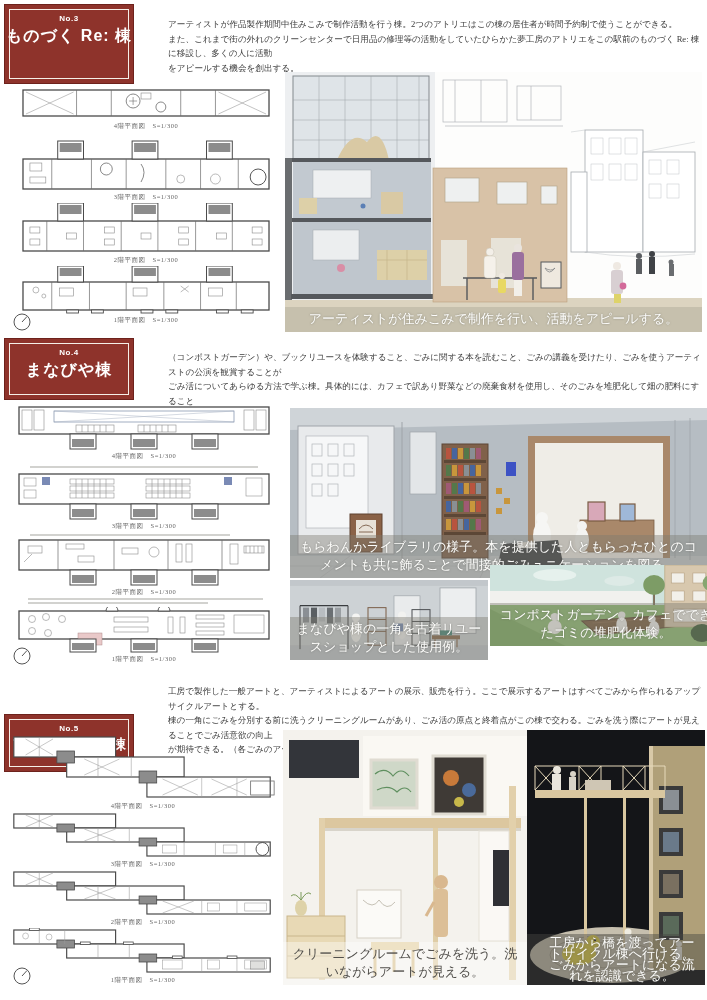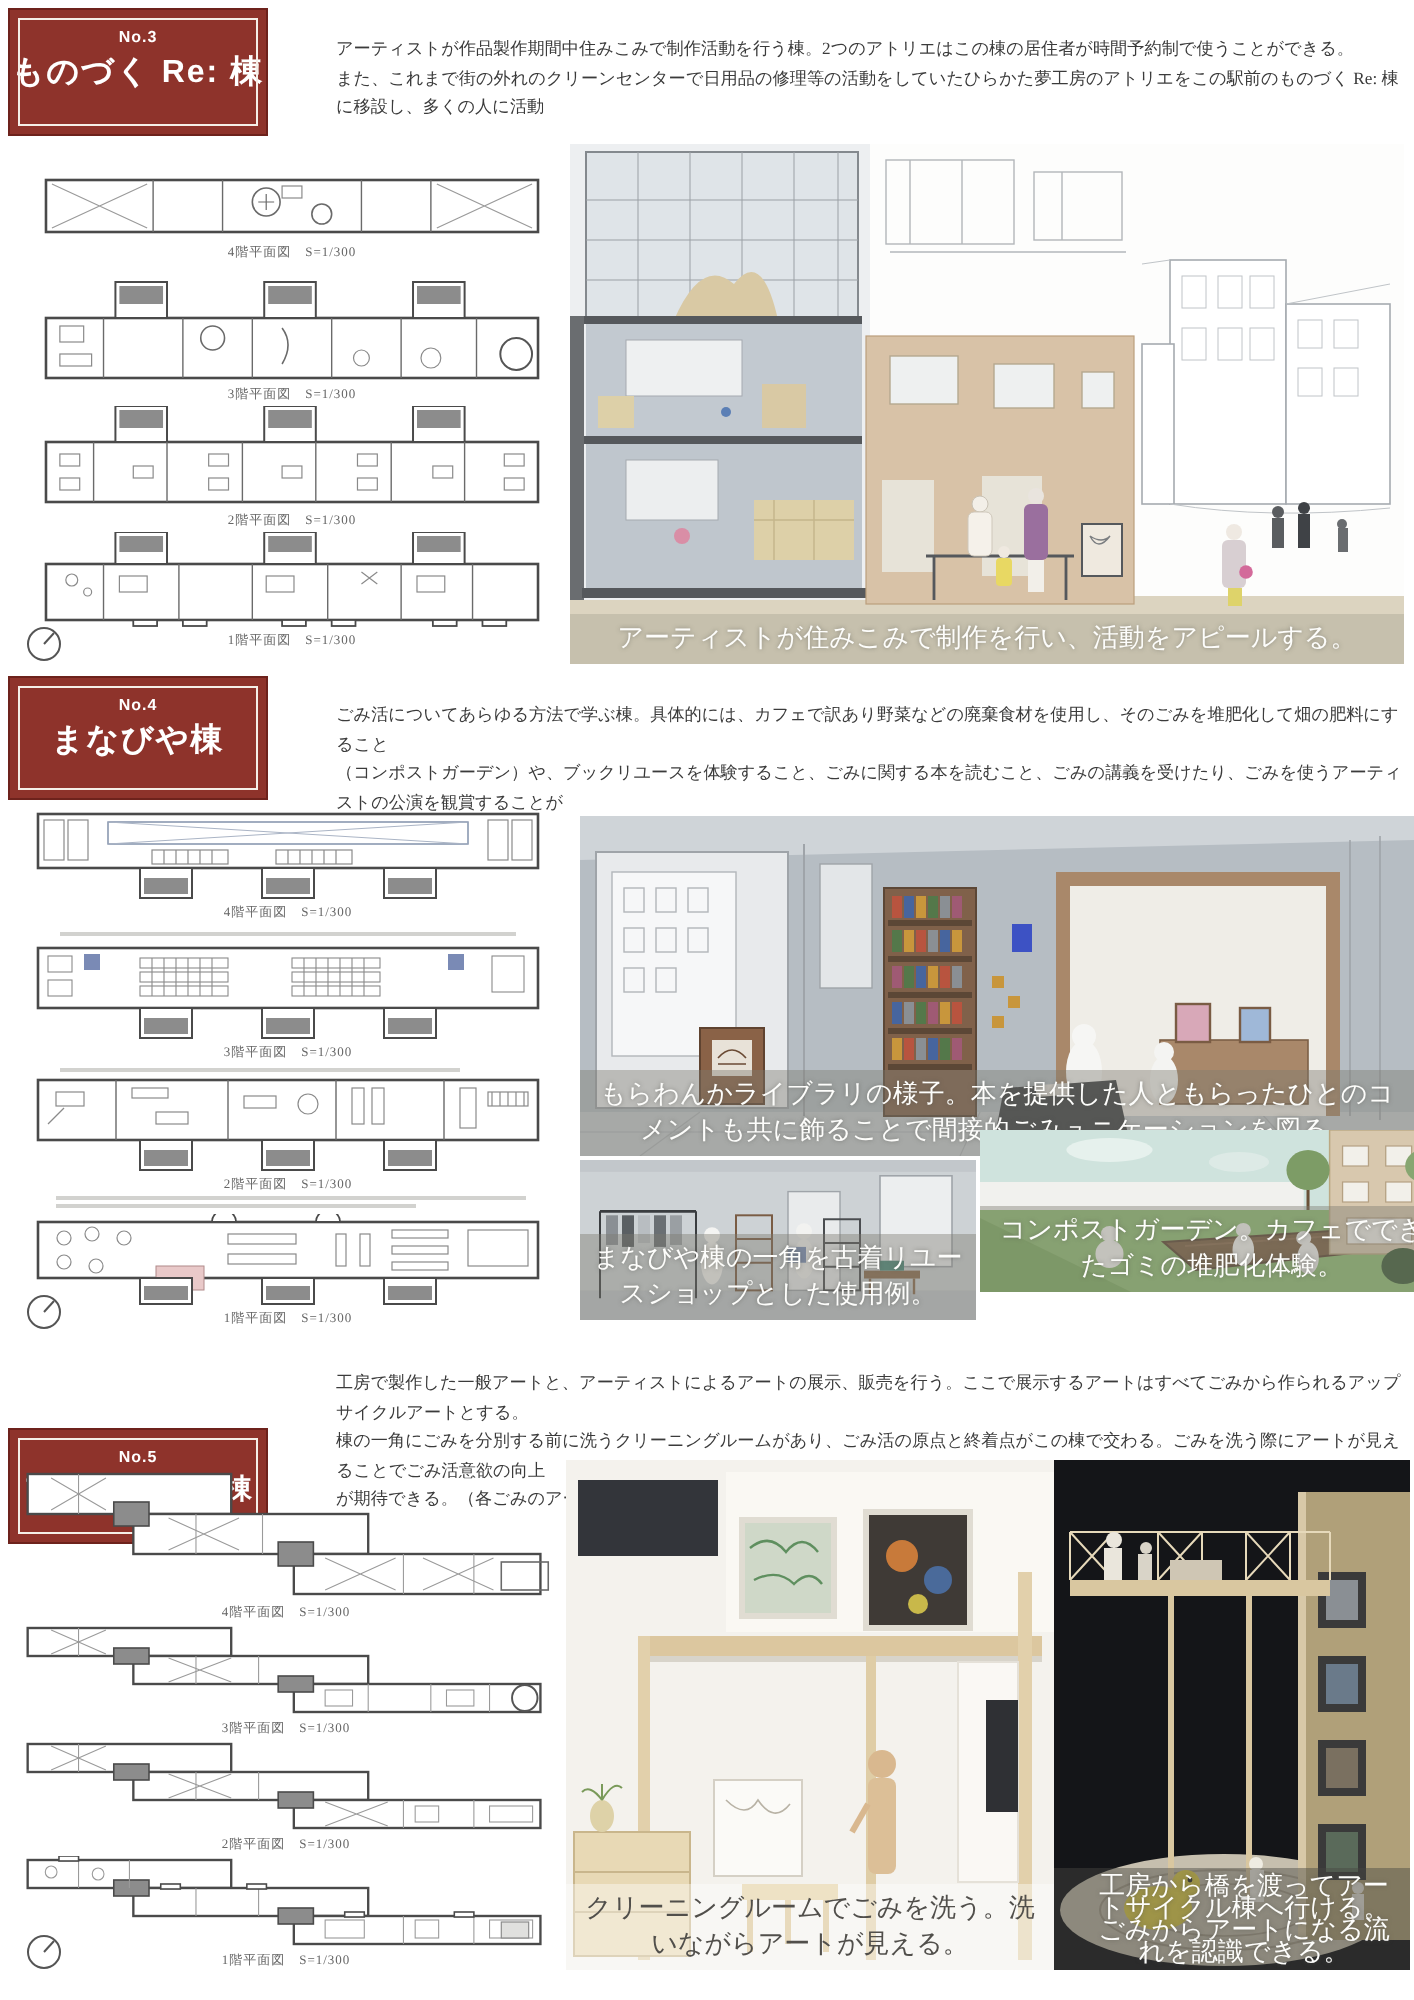"No.3" div.tbox { height: 64px -> 80px }
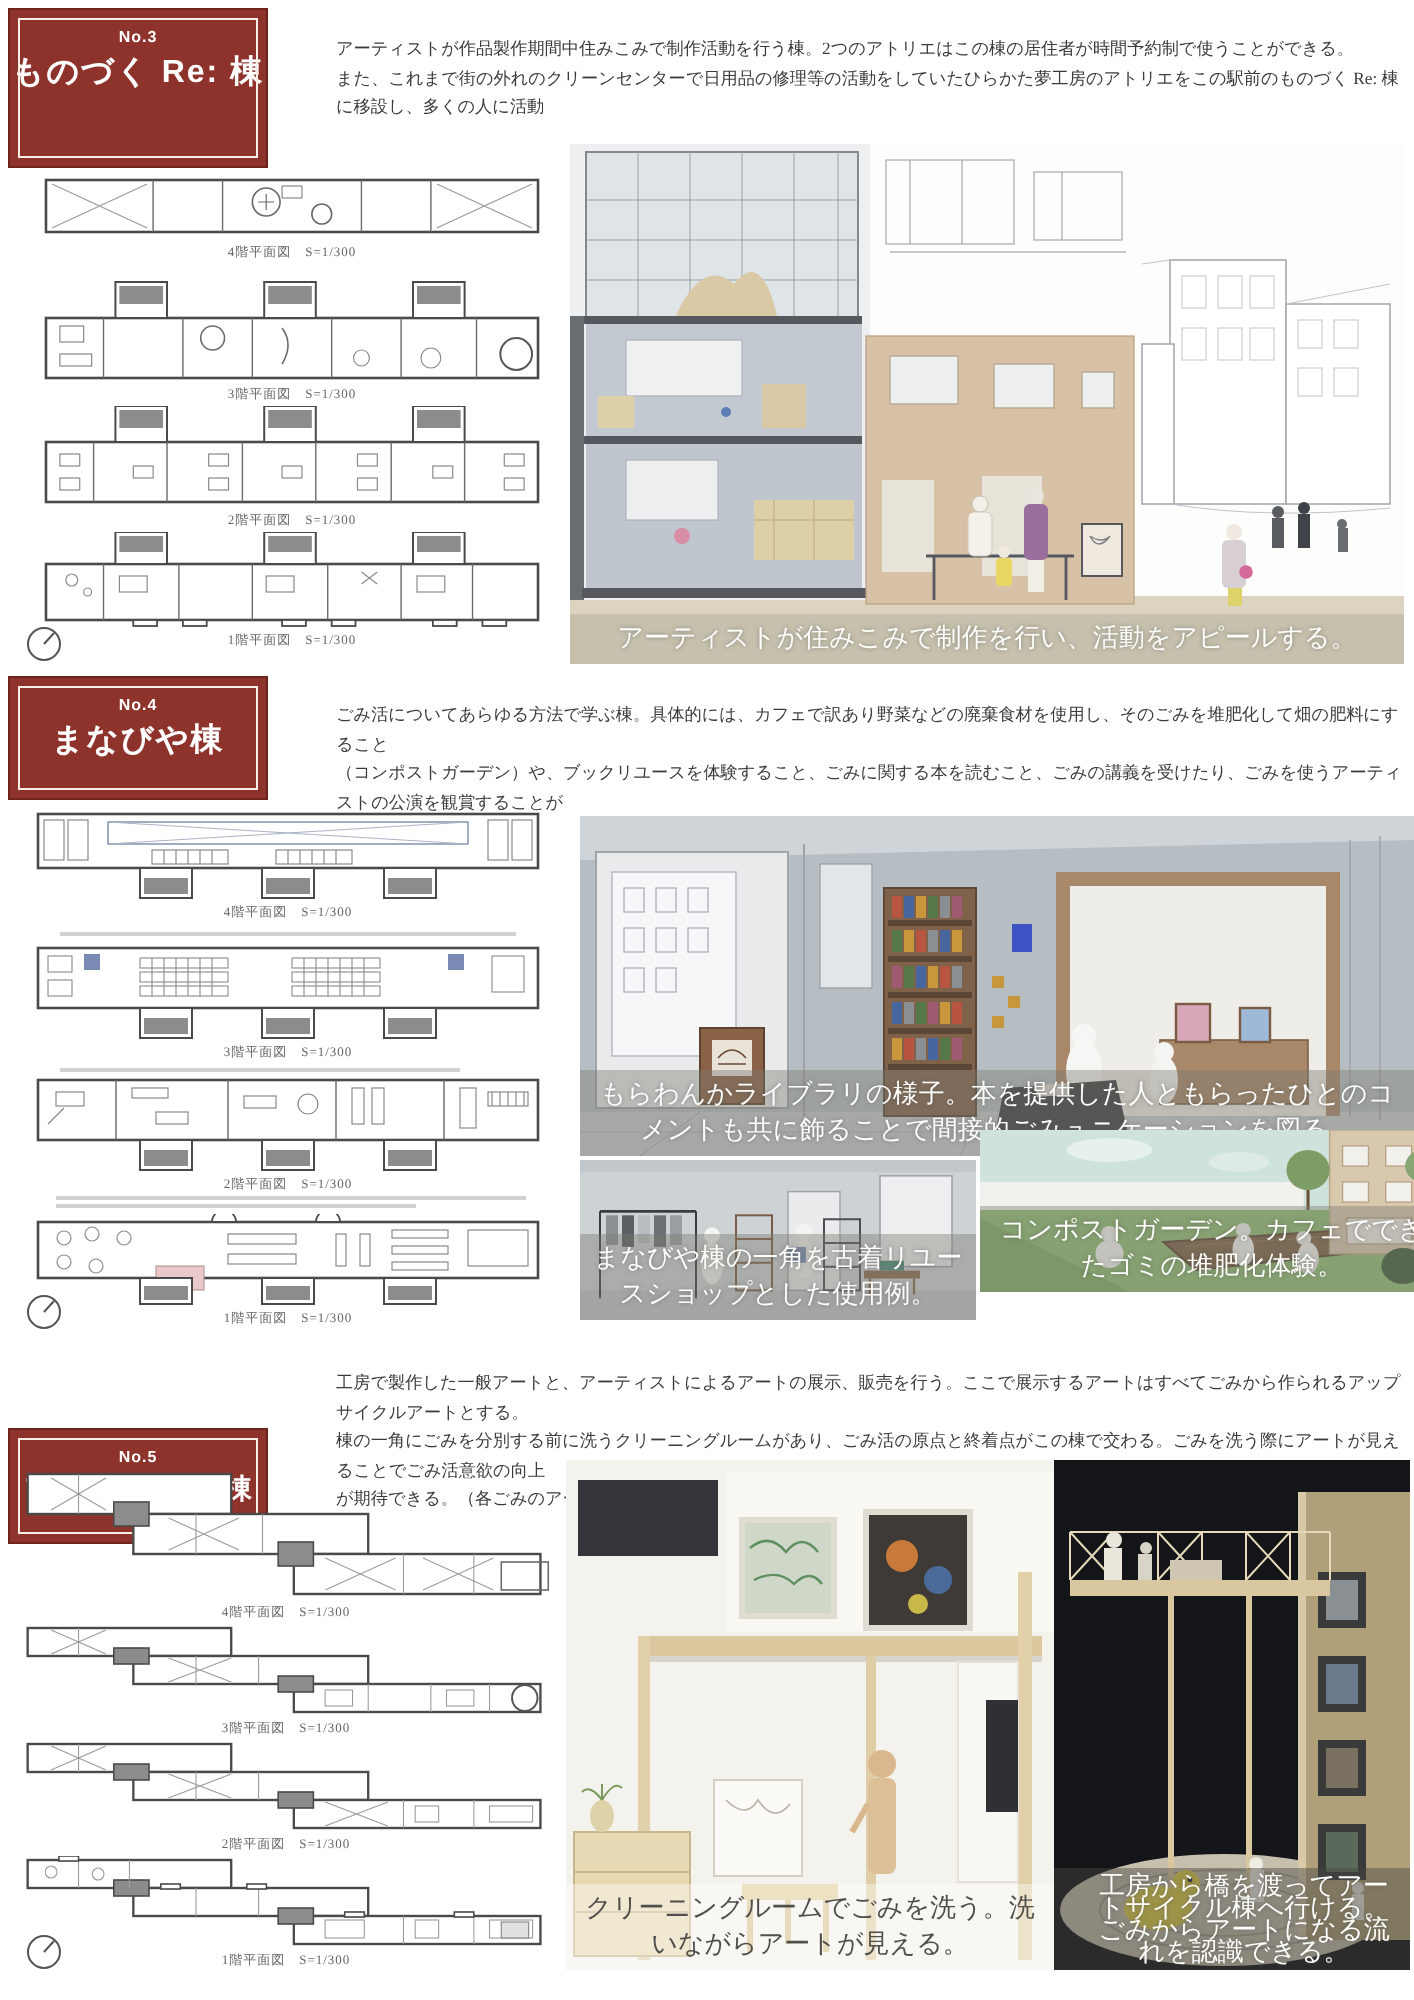"をアピールする機会を創出する。" div { html: none -> <div>をアピールする機会を創出する。</div> }
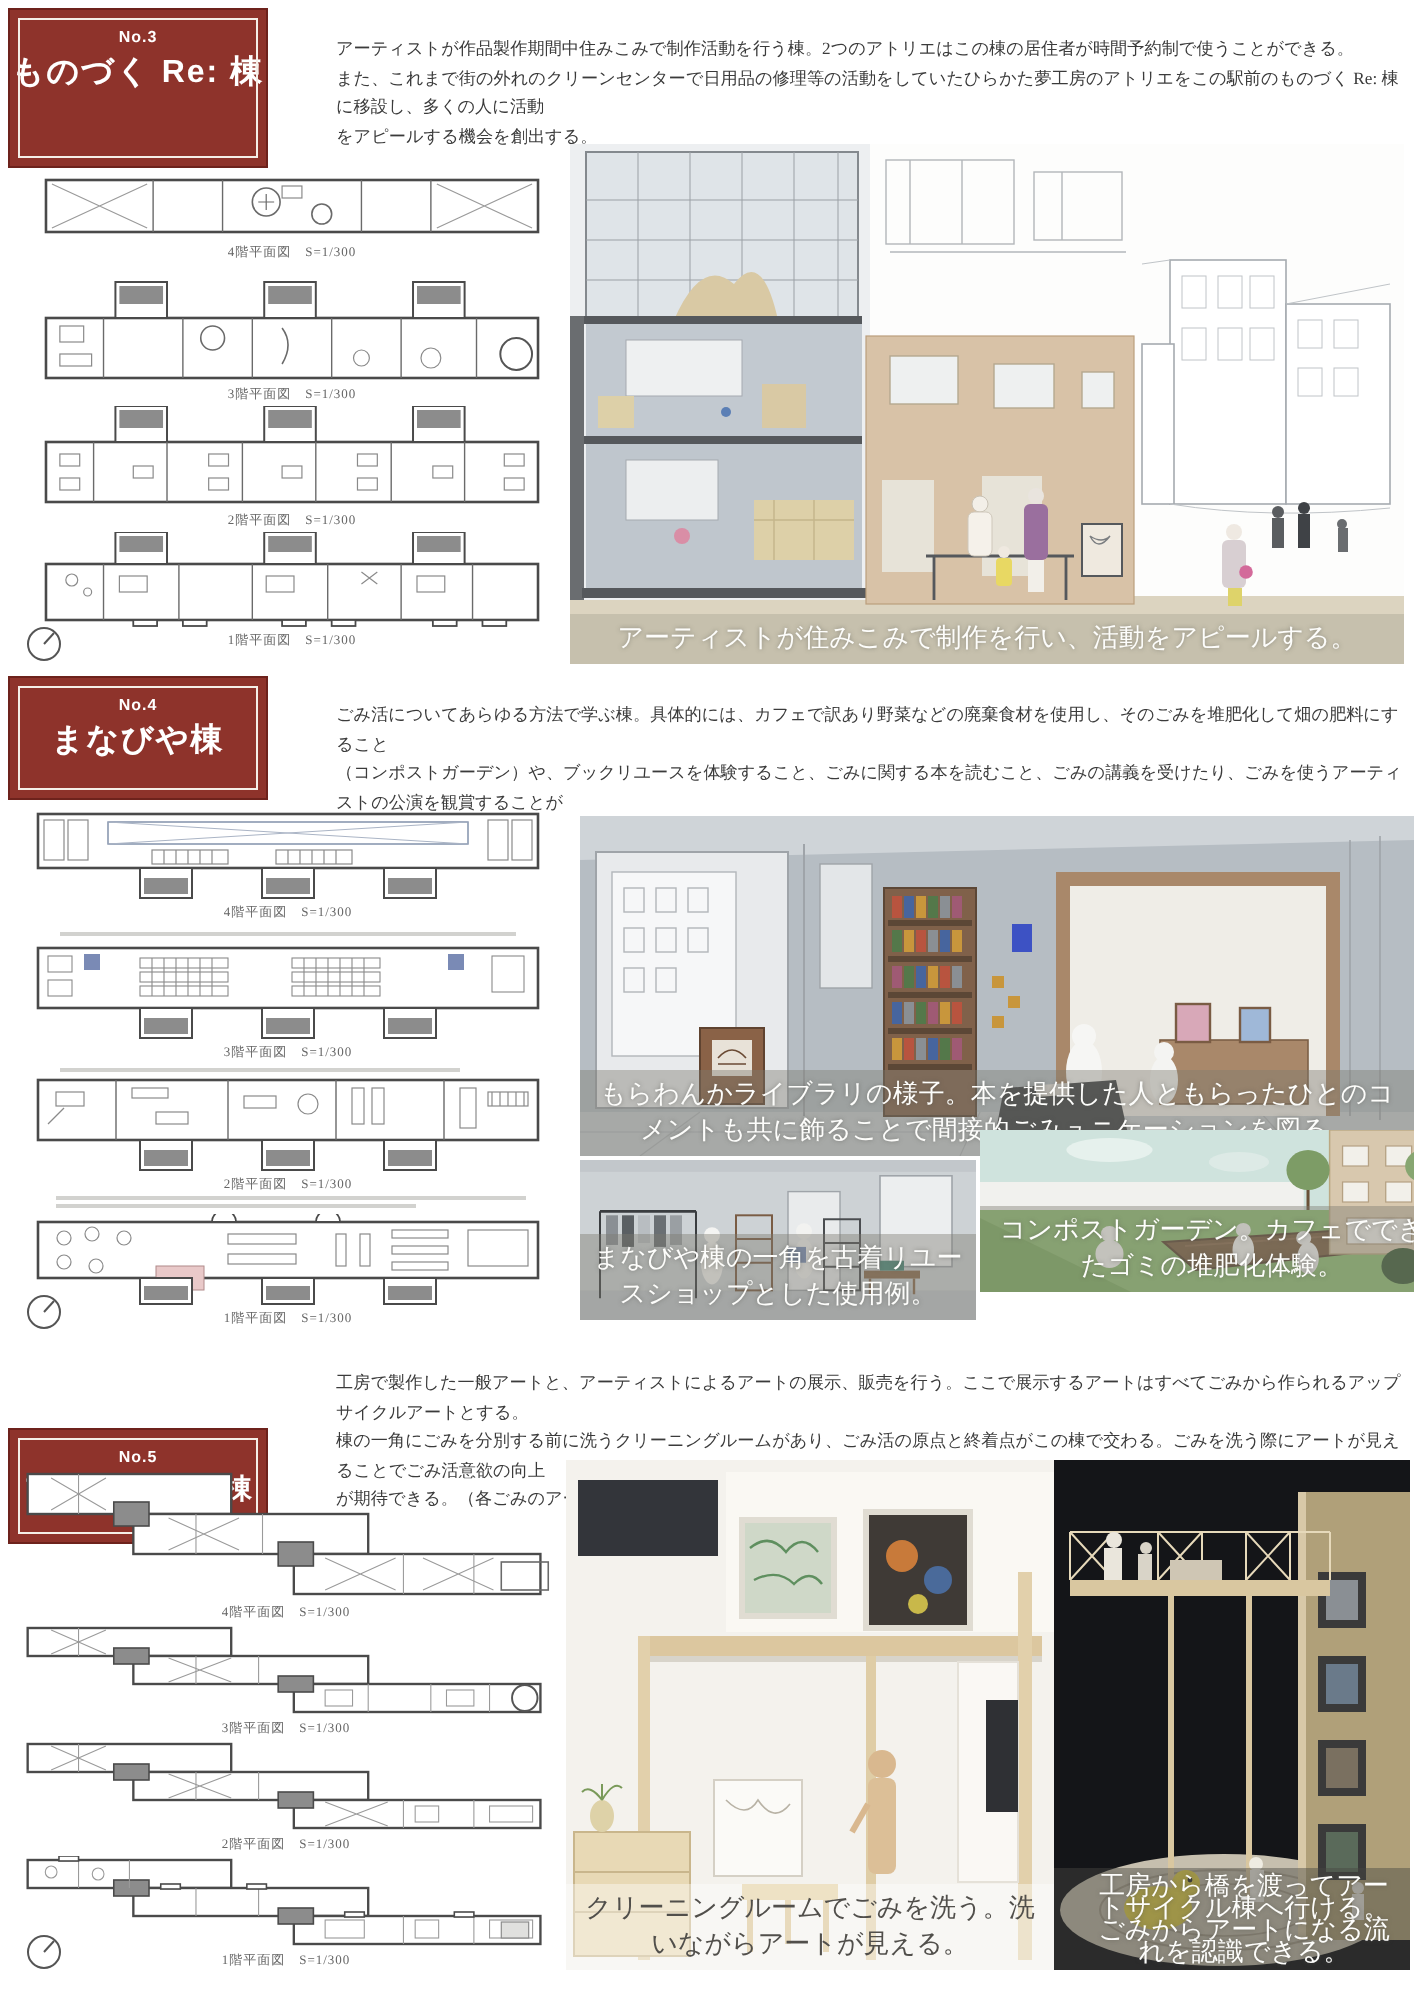"ごみ活についてあらゆる方法で学ぶ棟。具体的には、カフェで訳あり野菜などの廃棄食材" div { order: before "（コンポストガーデン）や、ブックリユースを体験すること、ごみに関する本を読むこと" -> after "（コンポストガーデン）や、ブックリユースを体験すること、ごみに関する本を読むこと" }
